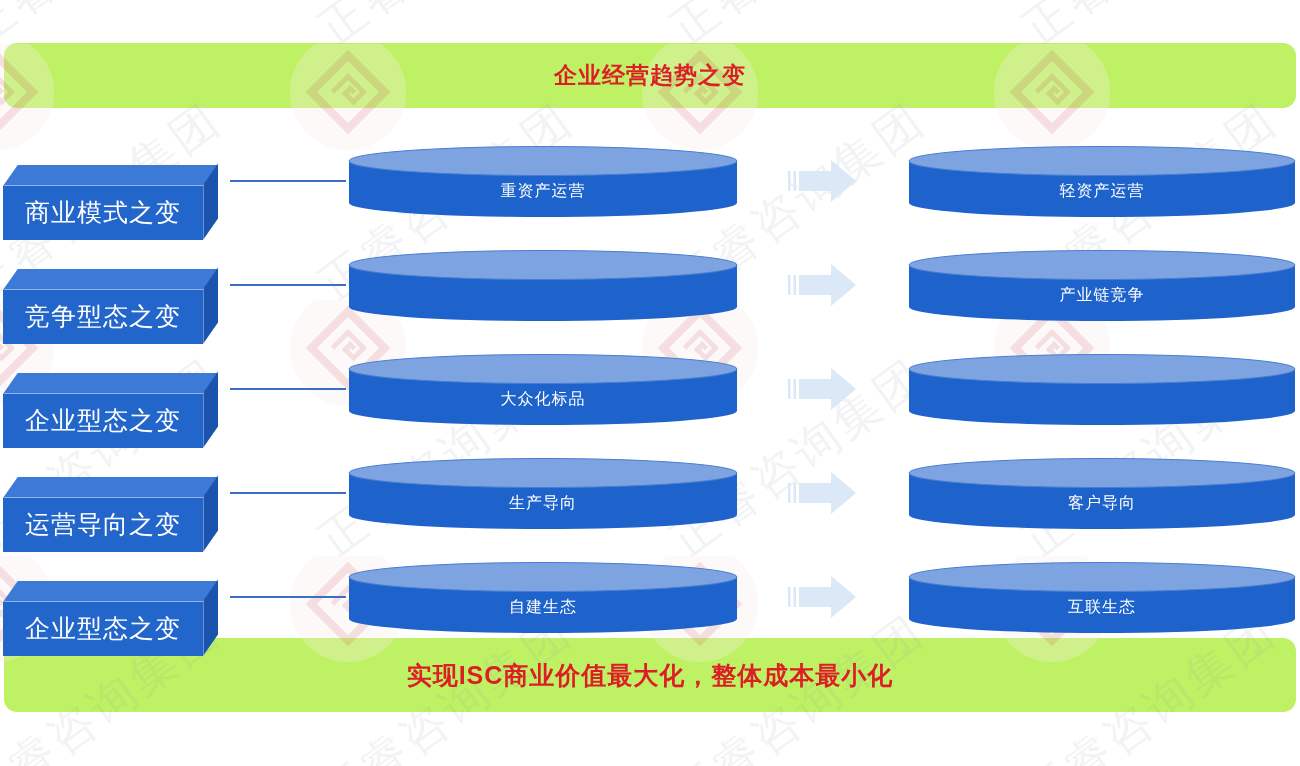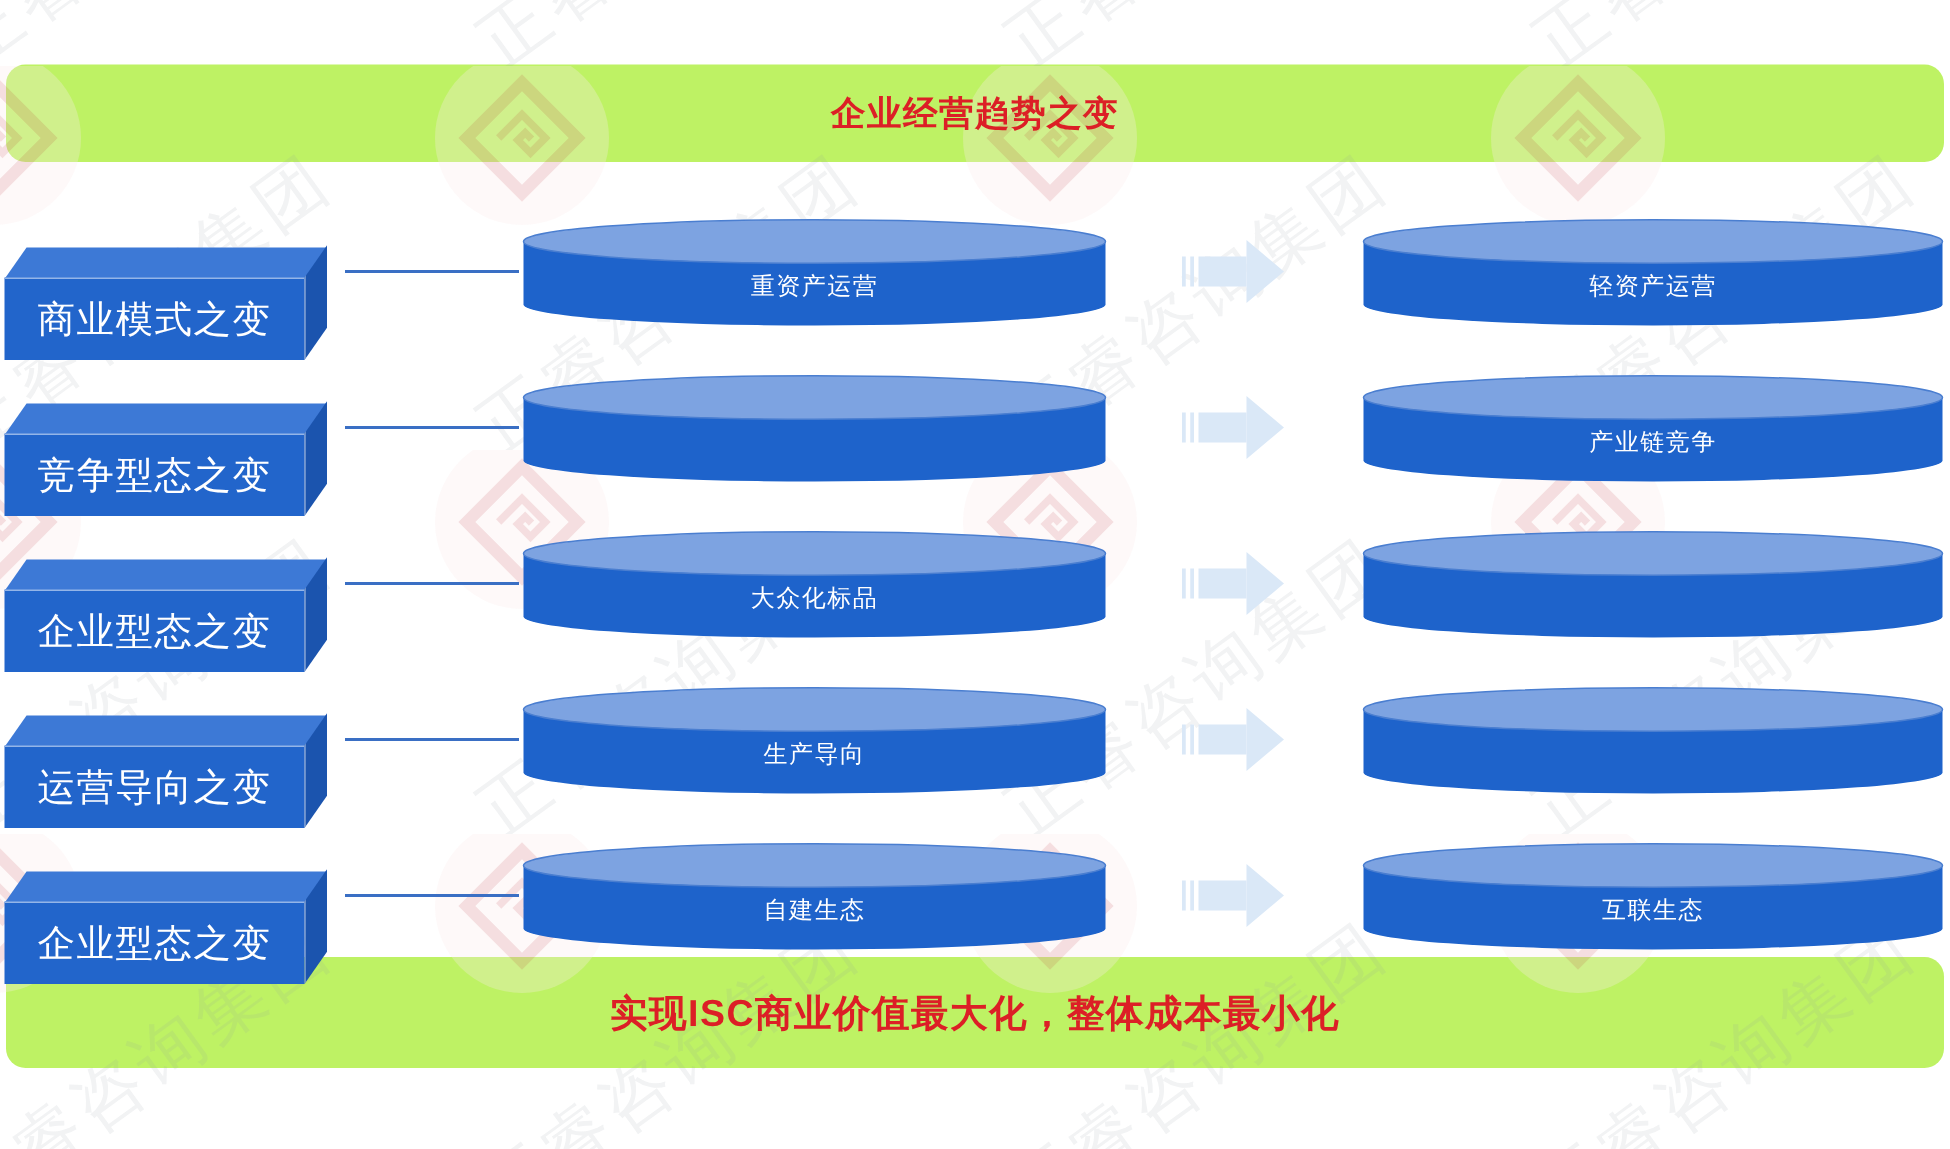"客户导向" span.cyl-label { html: none -> <span>客户导向</span> }
